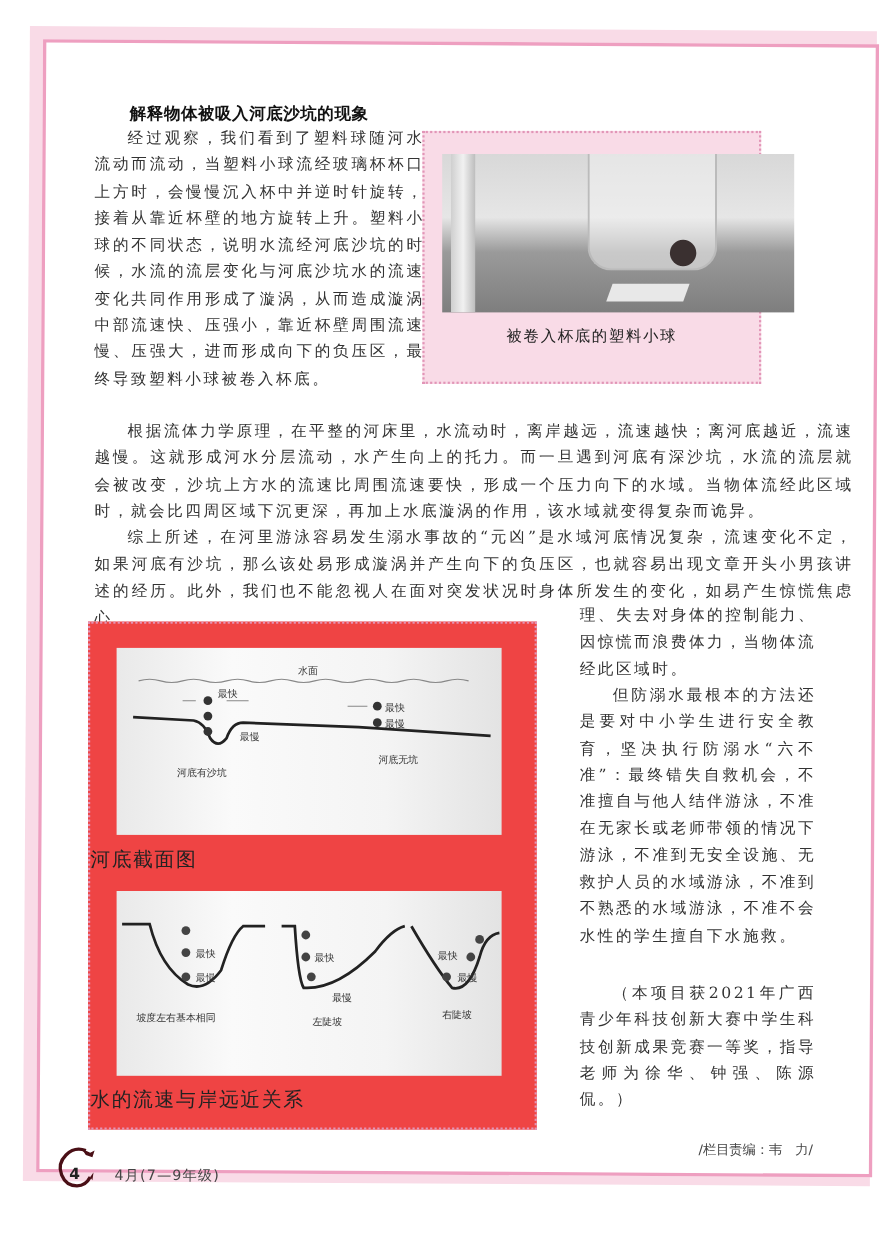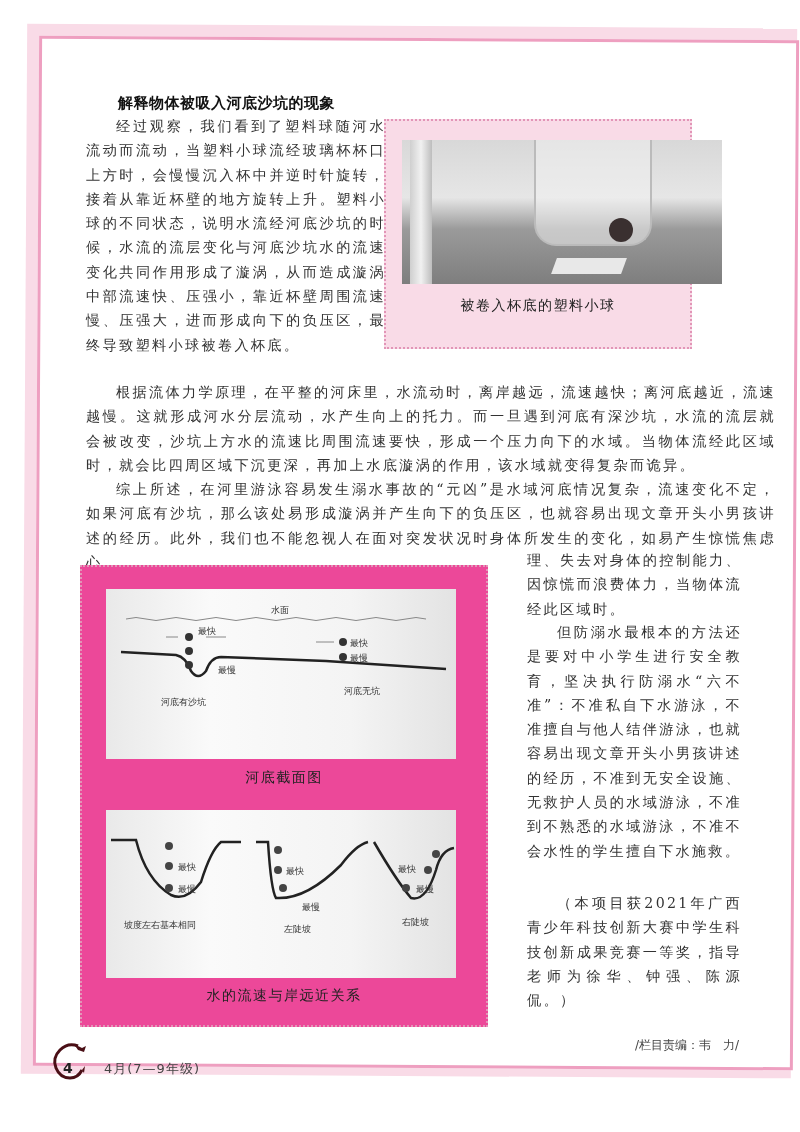"水面" .diagram-box { background: #ec4899 -> #ef4444 }
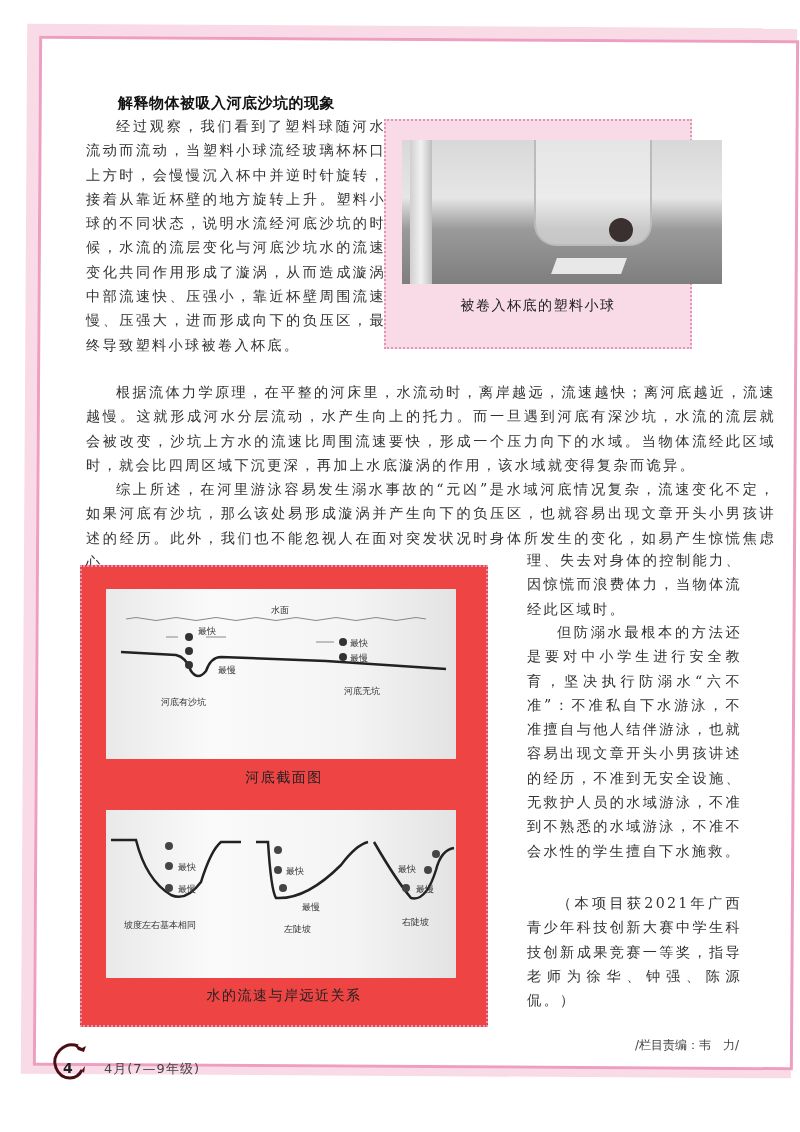"但防溺水最根本的方法还是要对中小学生进行安全教育，坚决执行防溺水“六不准”：不准" p.para { text: 不准私自下水游泳，不准擅自与他人结伴游泳，也就容易出现文章开头小男孩讲述的经历 -> 最终错失自救机会，不准擅自与他人结伴游泳，不准在无家长或老师带领的情况下游泳 }
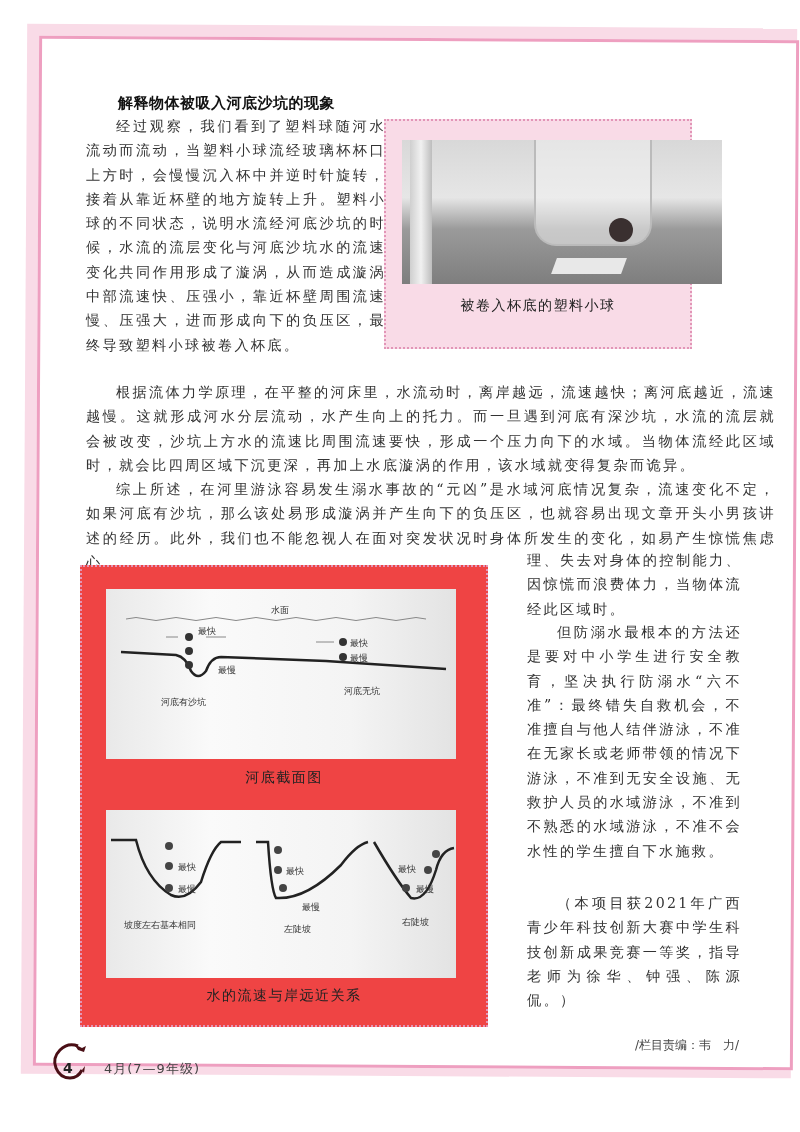"河底截面图" .diag-caption { font-size: 14px -> 18px; text-align: center -> left }
